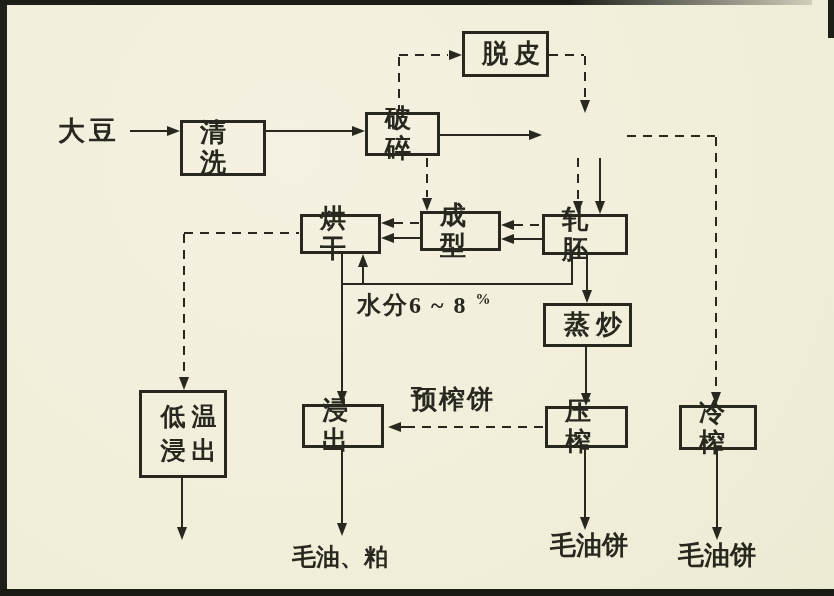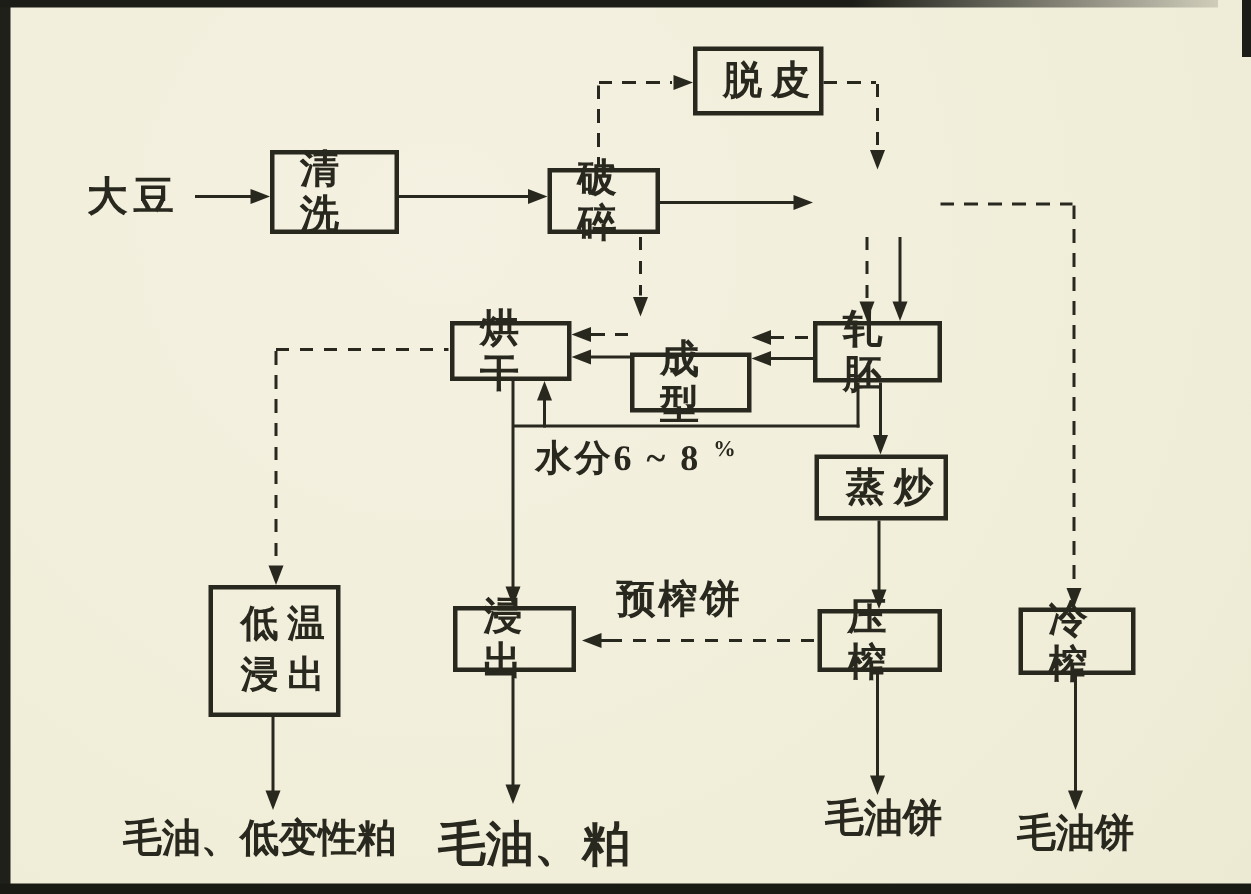"清洗" div.box { top: 100px -> 120px }
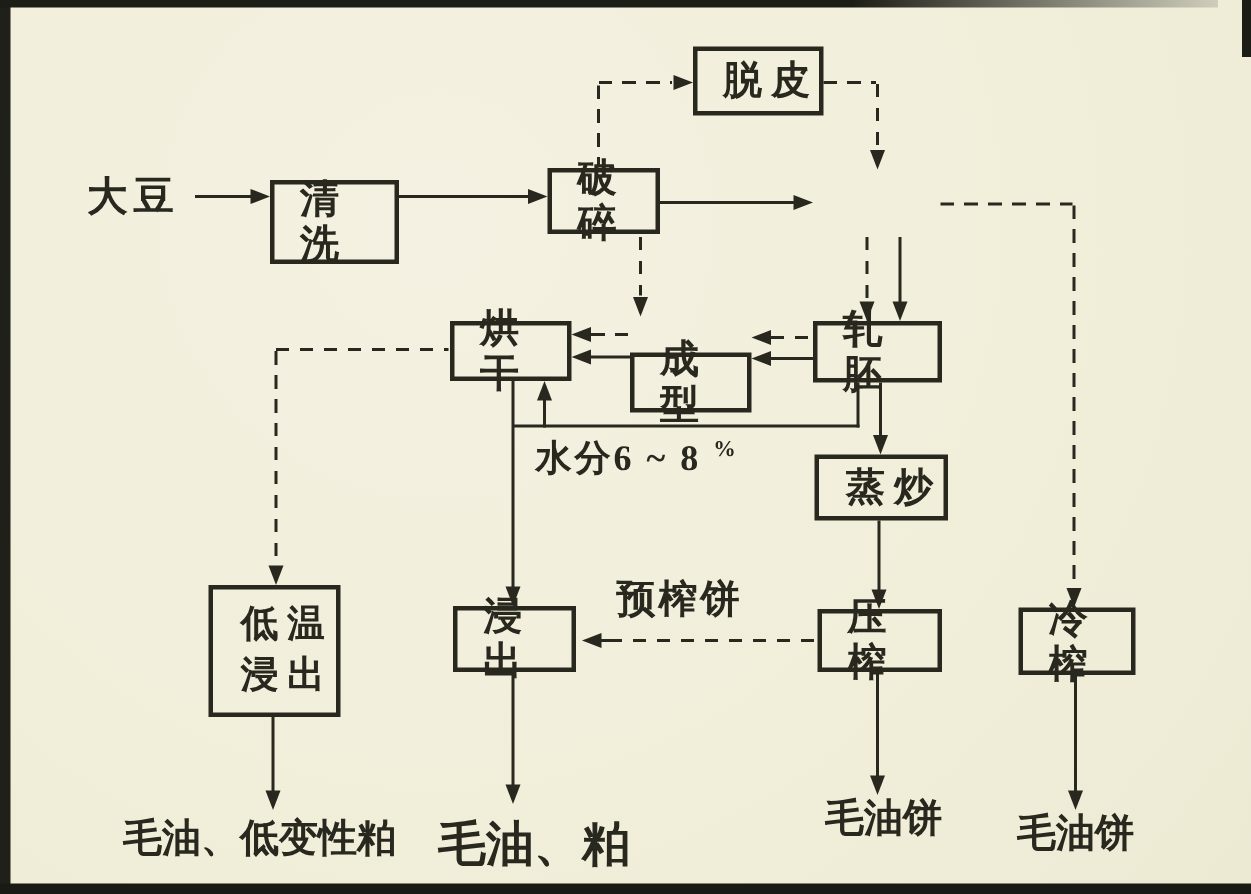"成型" div.box { margin-top: 24px -> none }
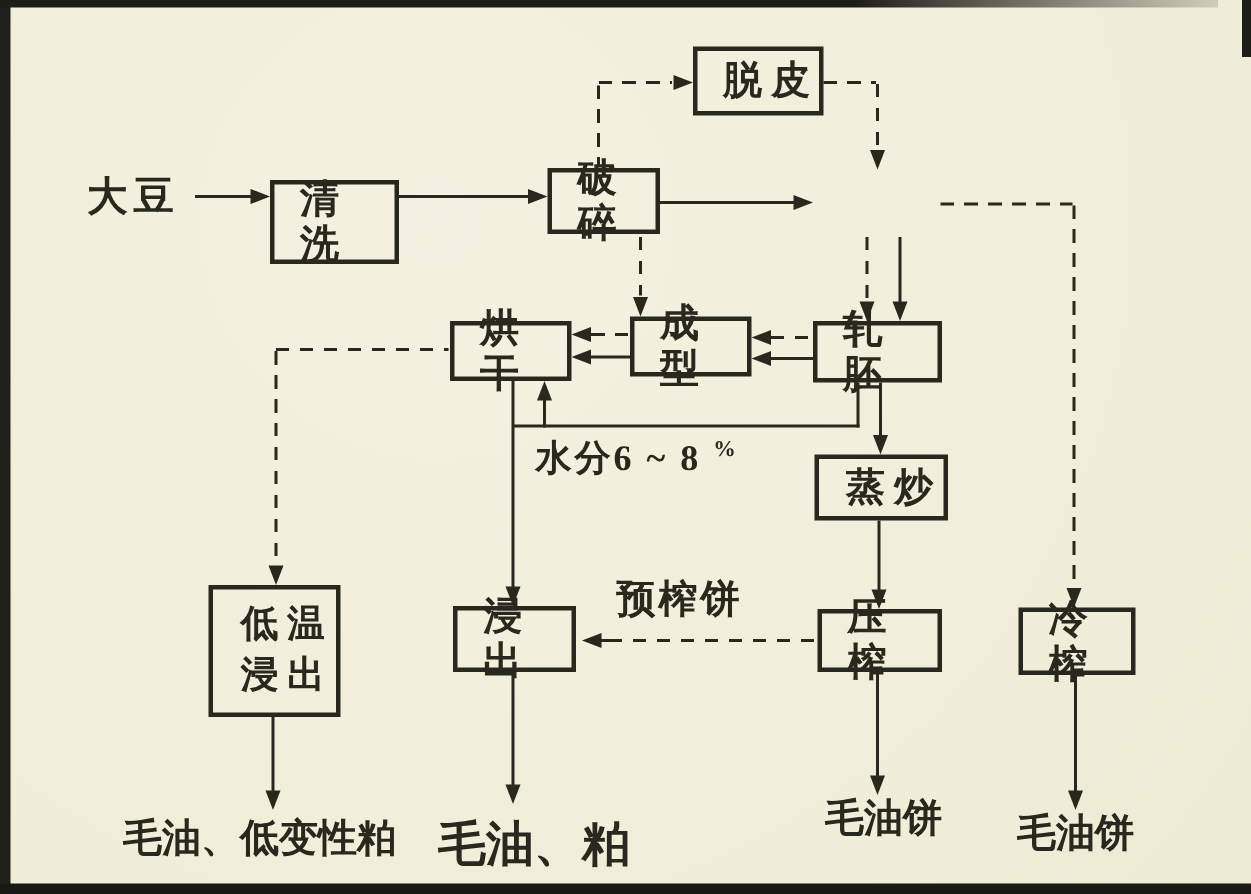"毛油、低变性粕" div.lbl { html: <div>毛油、低变性粕</div> -> none }
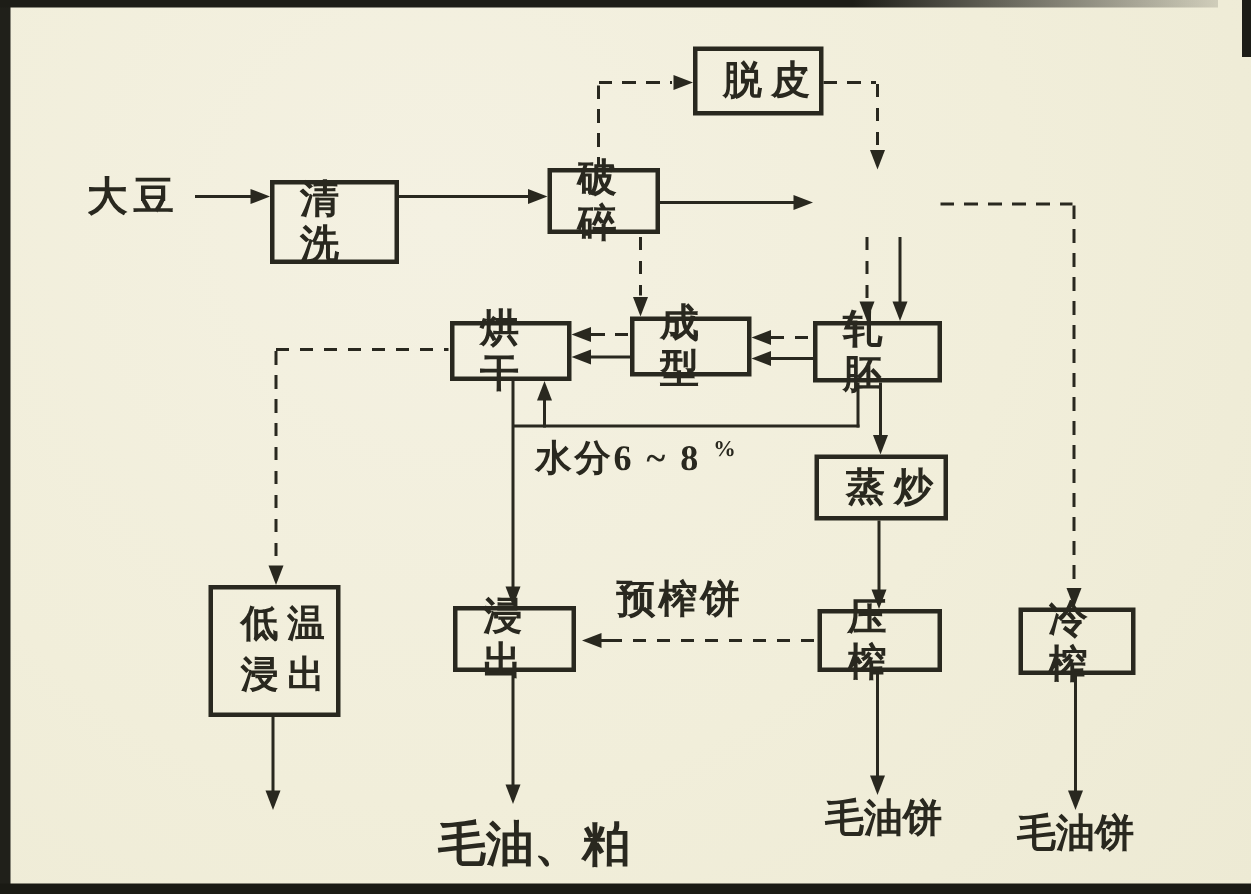"毛油、粕" div.lbl { font-size: 32px -> 24px }
